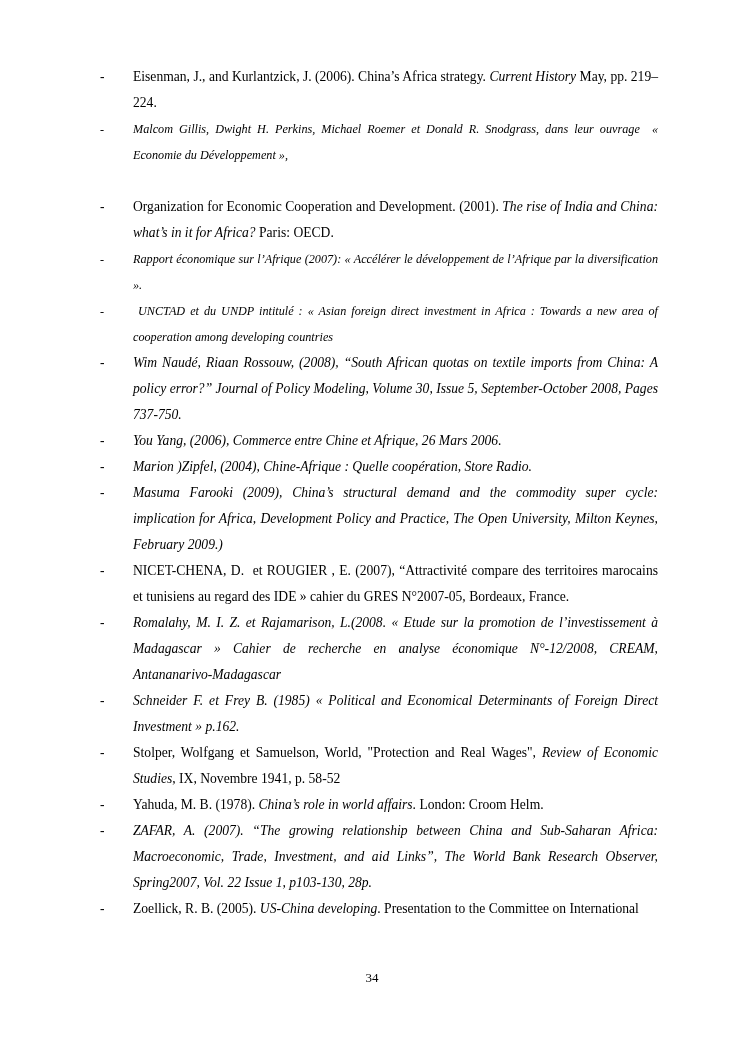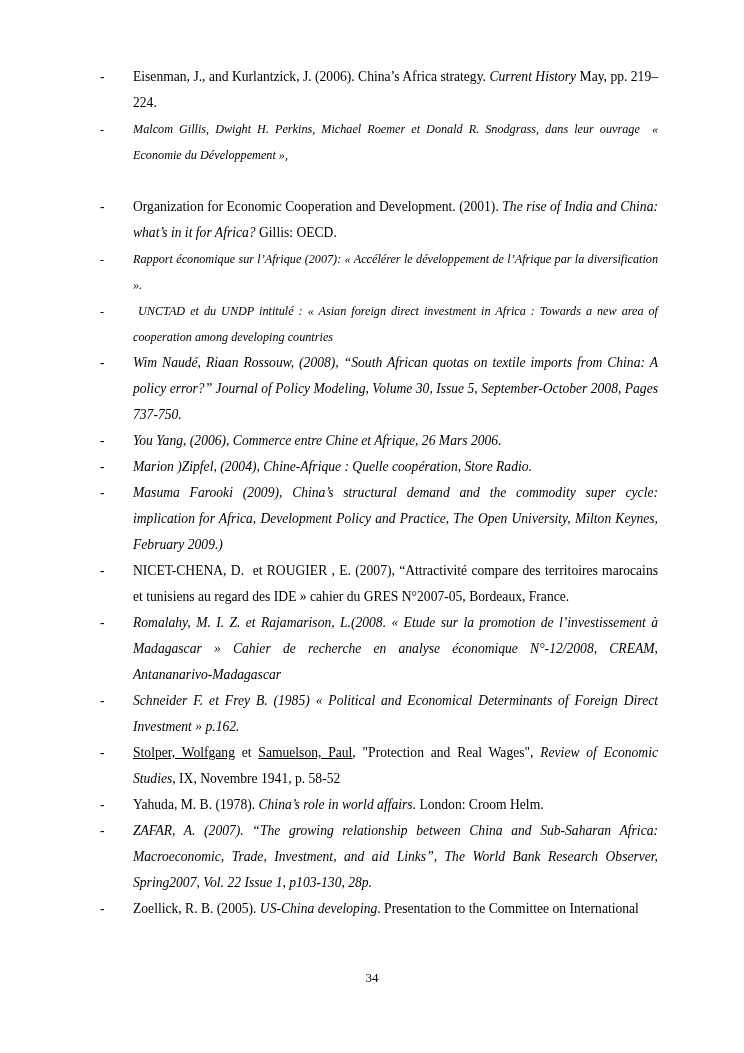"Gillis: OECD." span.seg { text: Gillis -> Paris }
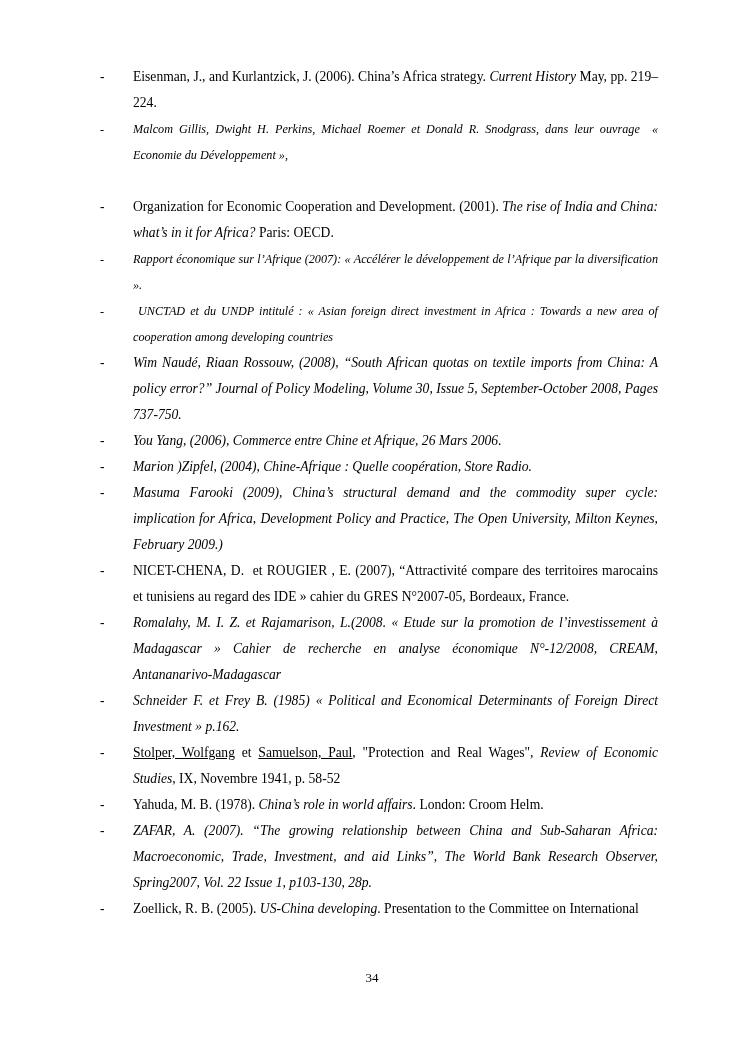"Stolper, Wolfgang" .seg.underline { text-decoration: underline -> none }
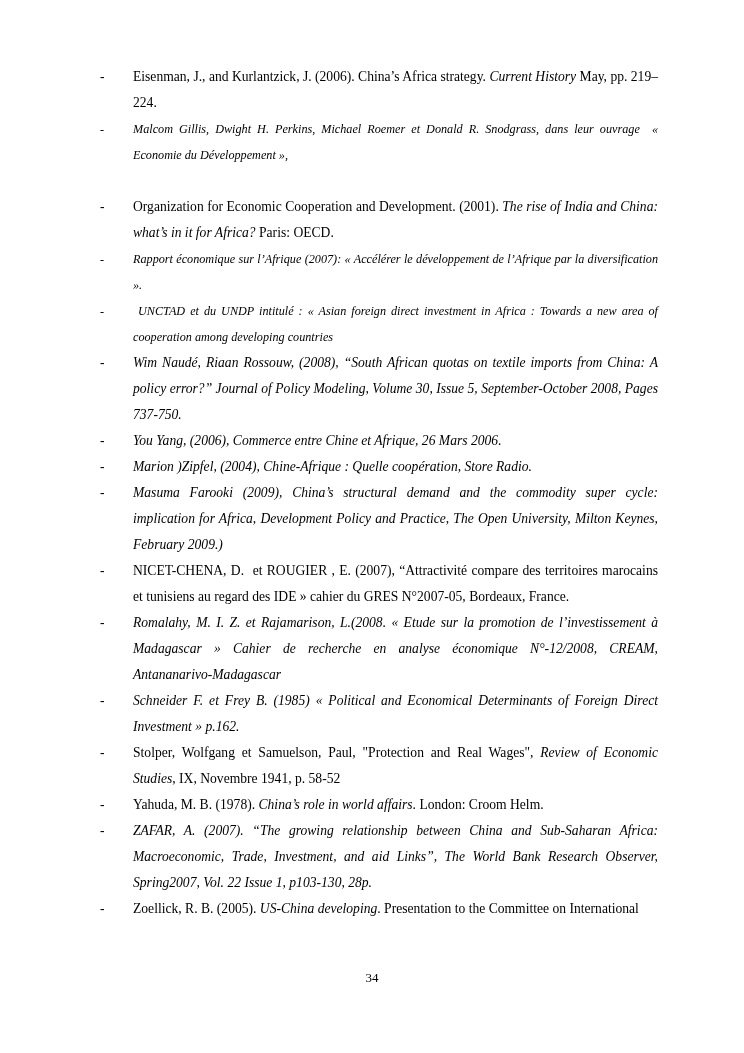"Samuelson, Paul" span.seg { text: Paul -> World }
